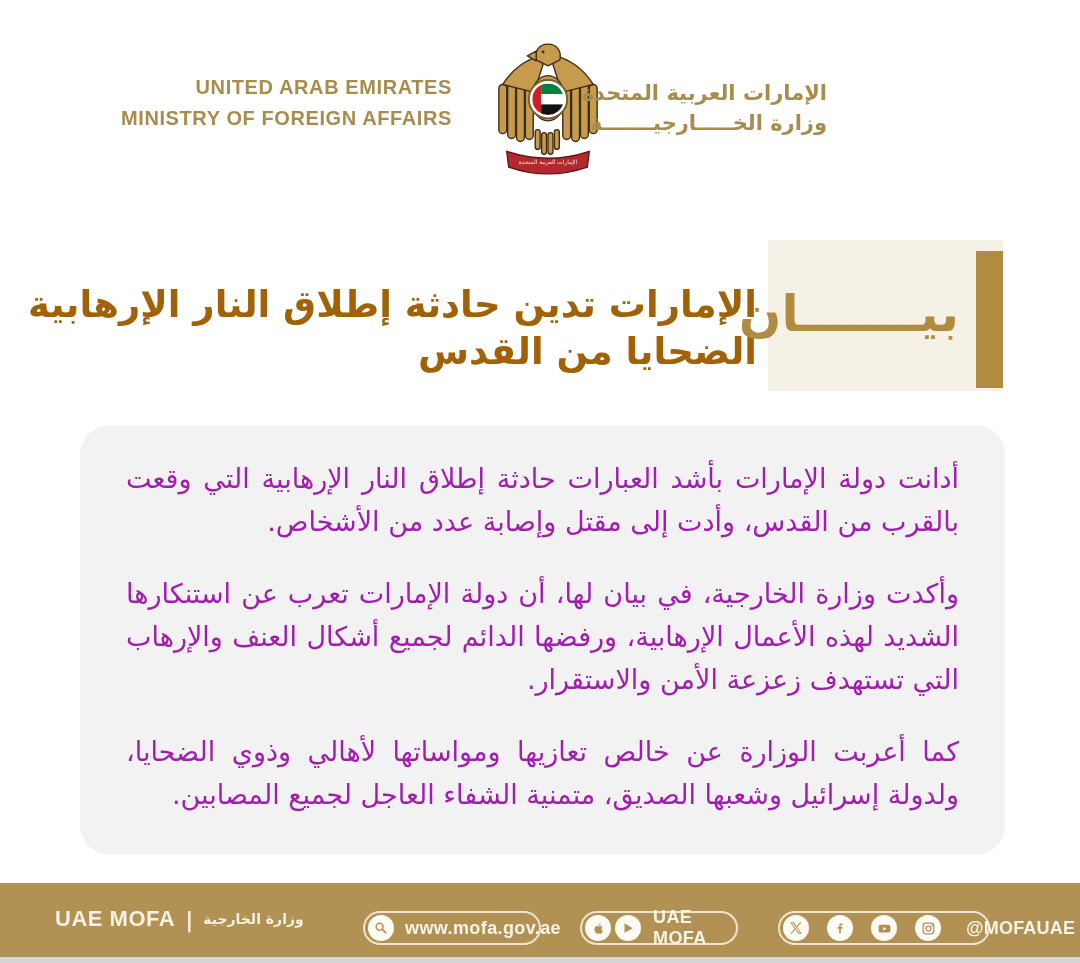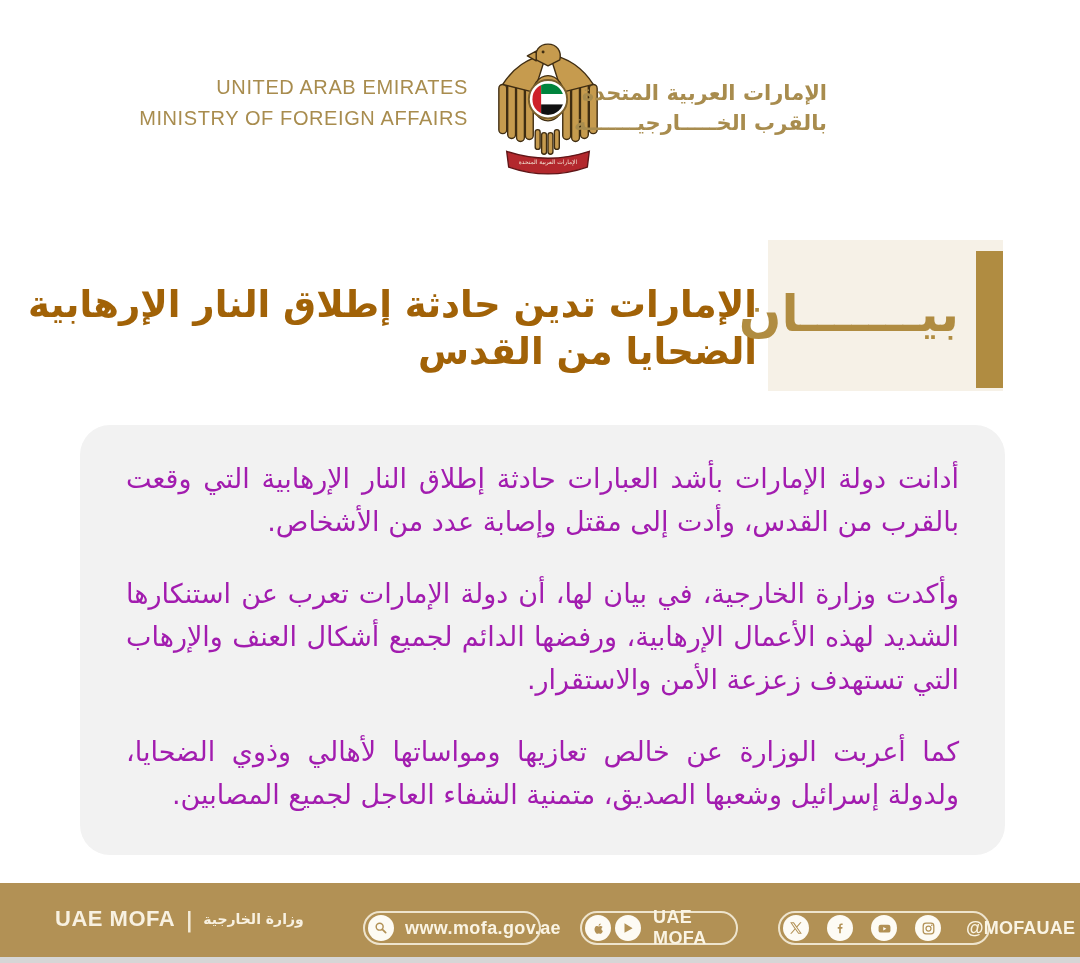"UNITED ARAB EMIRATES" .header-en { font-weight: normal -> bold; right: 612px -> 628px }
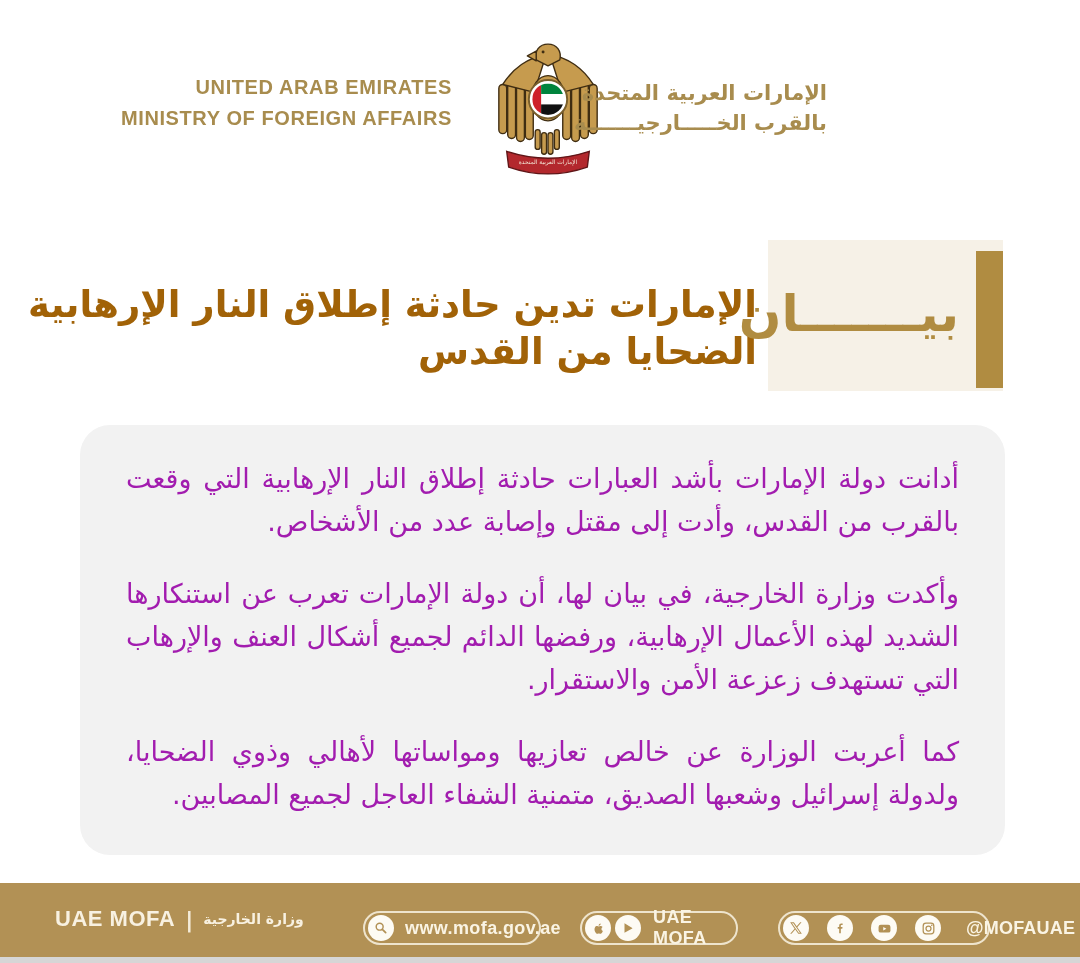"بالقرب الخـــــارجيـــــــة" div { text: بالقرب -> وزارة }
